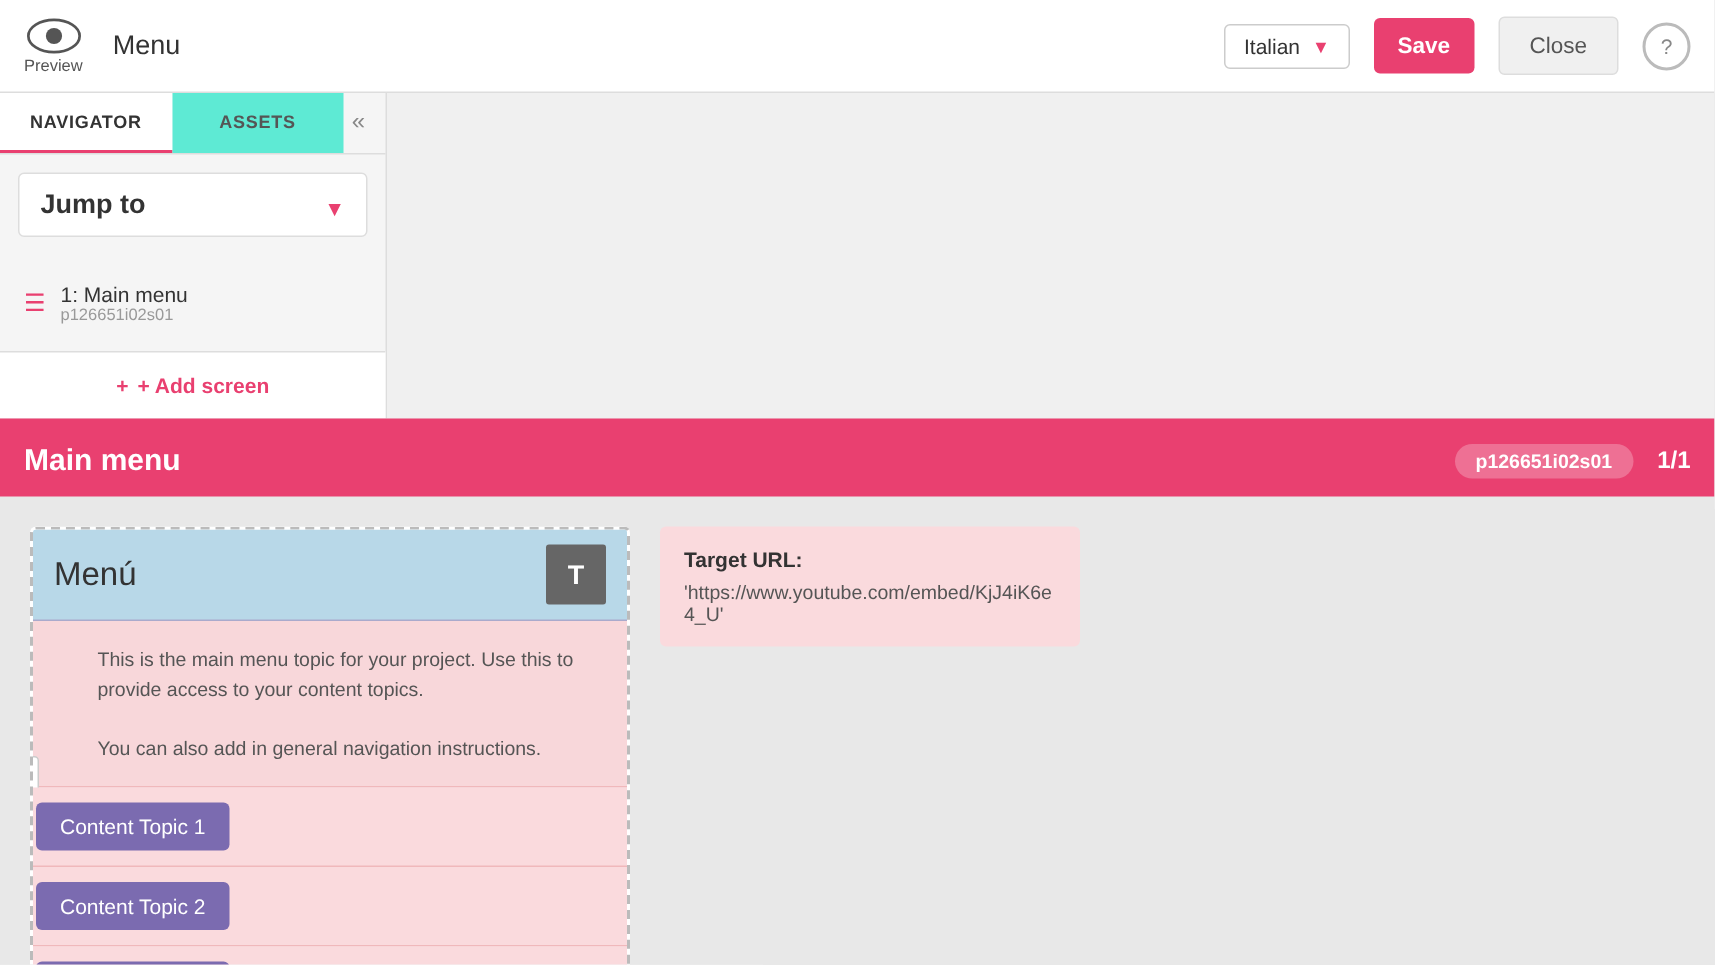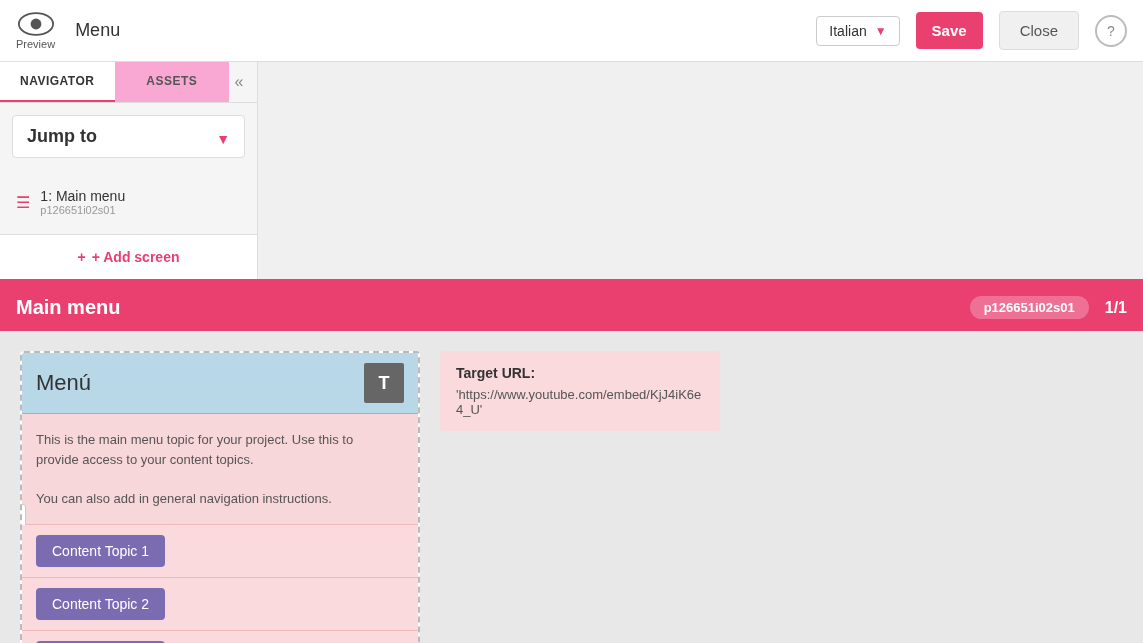"ASSETS" .sidebar-tab { background: #f9a8d4 -> #5eead4 }
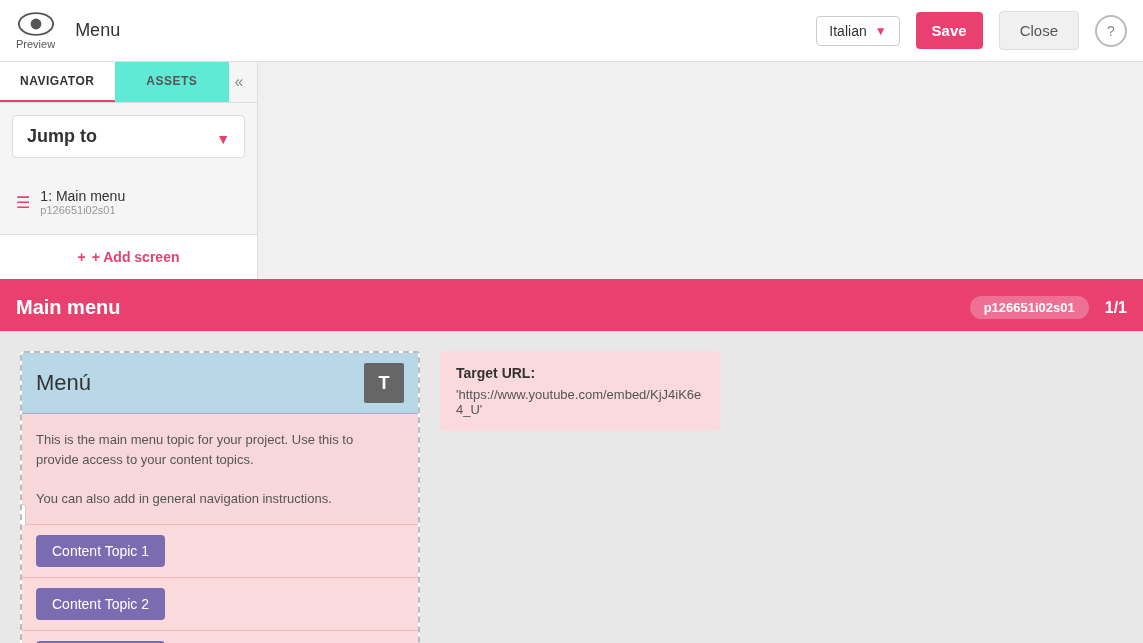"This is the main menu" .menu-description-text { margin-left: none -> 29px }
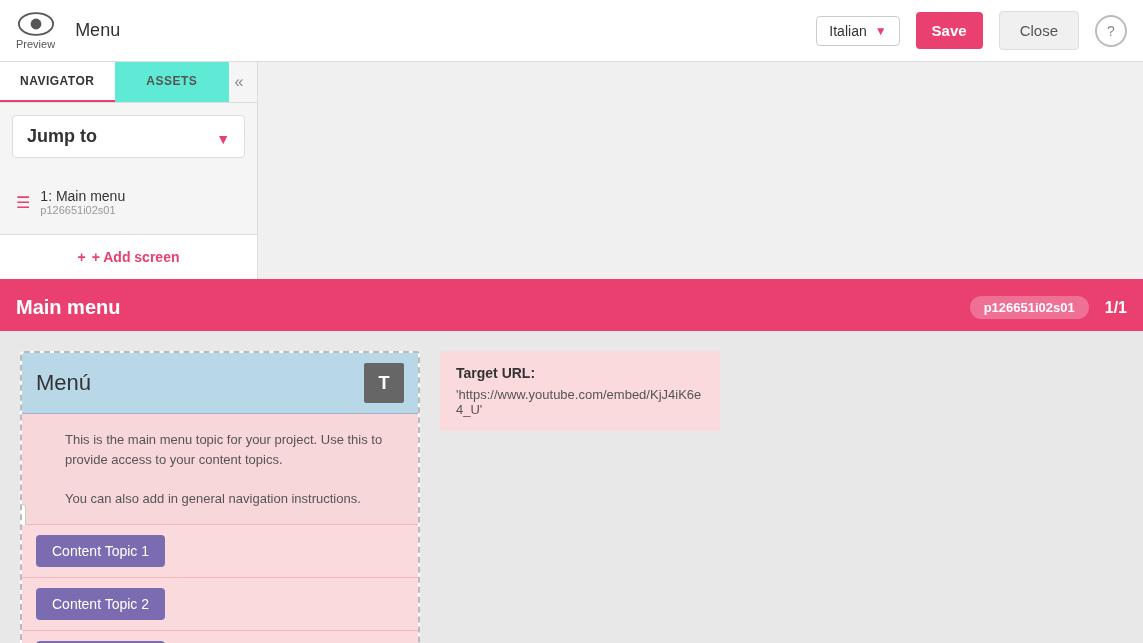"Content Topic 1" .topic-row { padding: 10px 14px -> 10px 2px }
